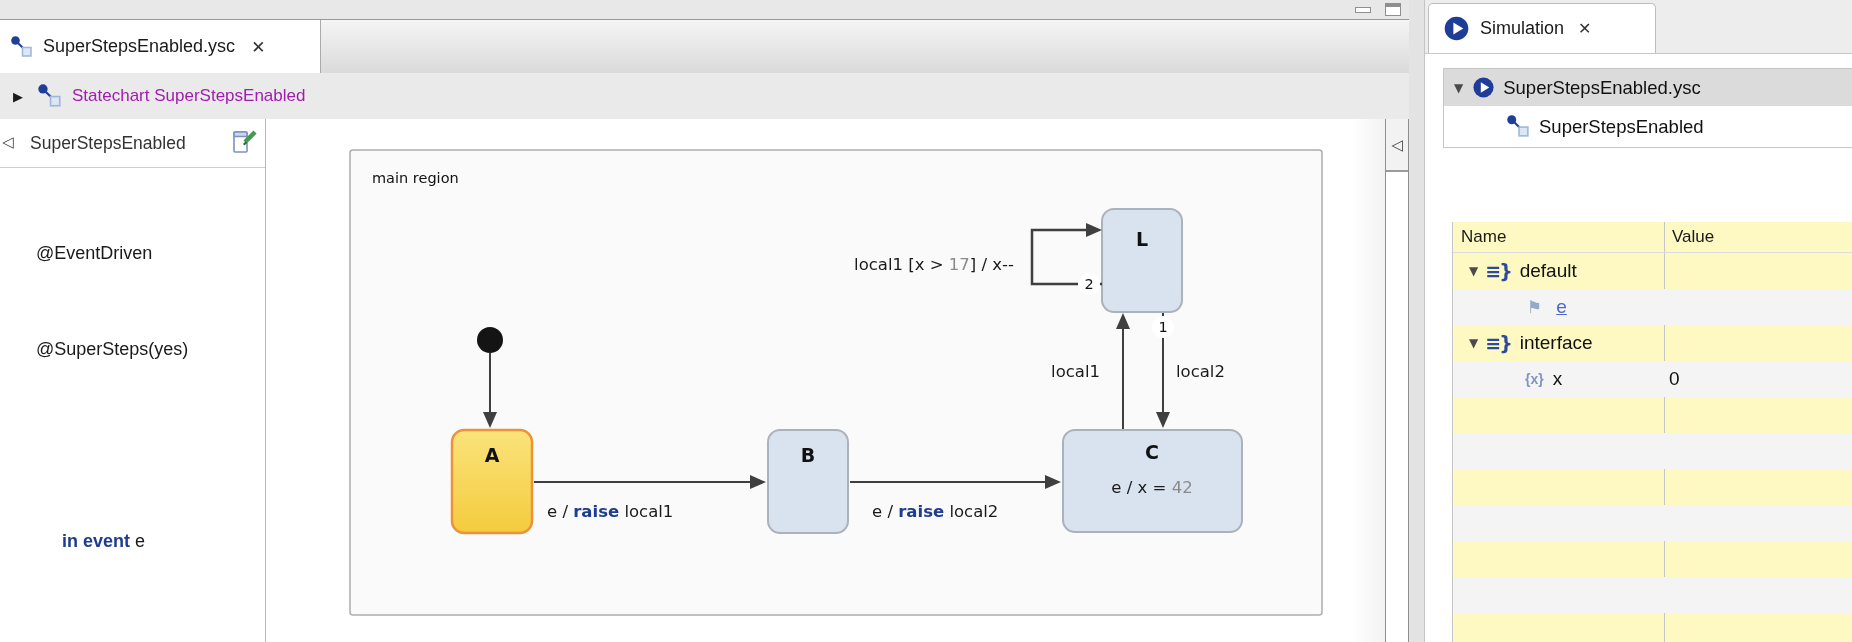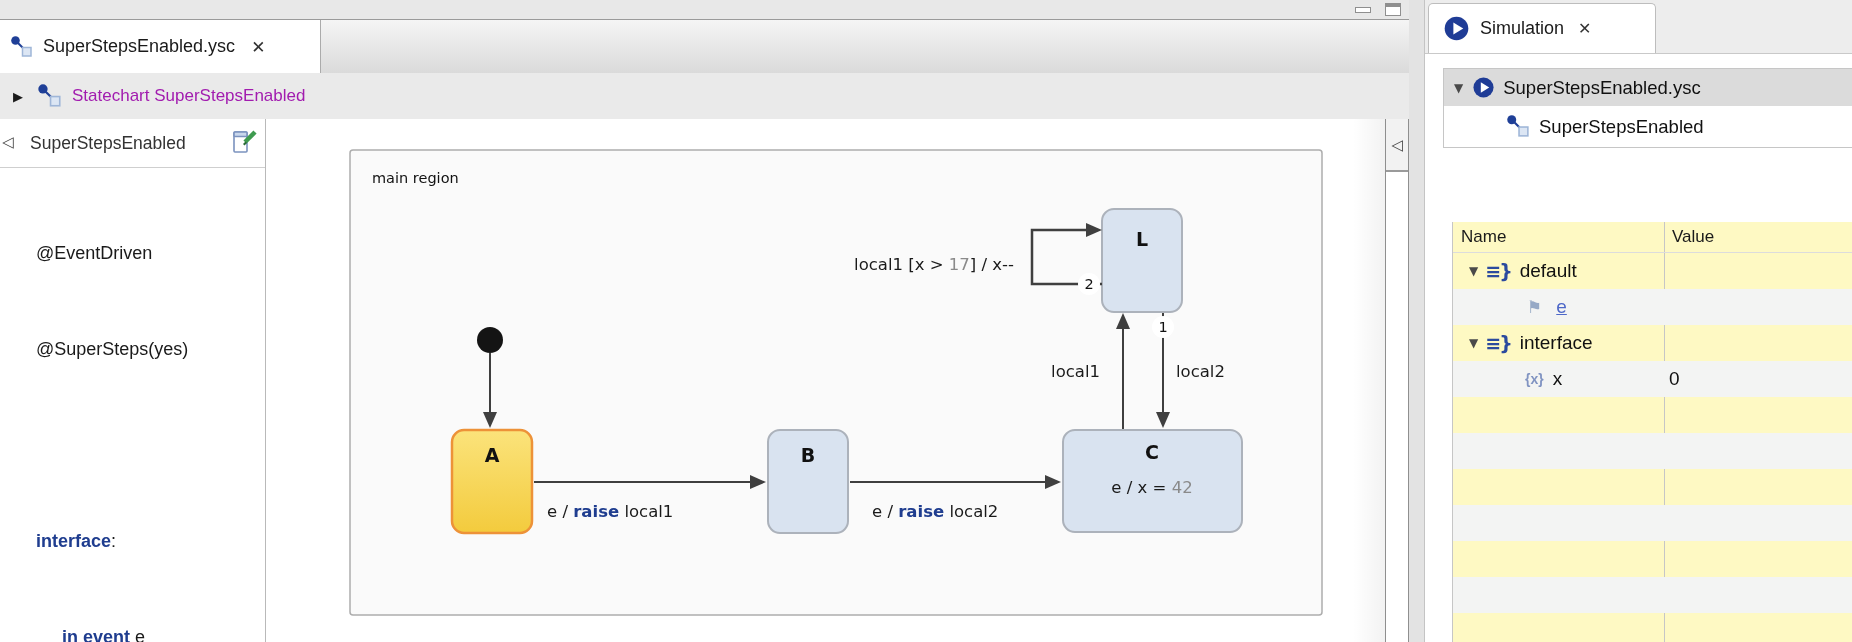"interface:" div.ln { html: <div><span>interface</span><span>:</span></div> -> none }
